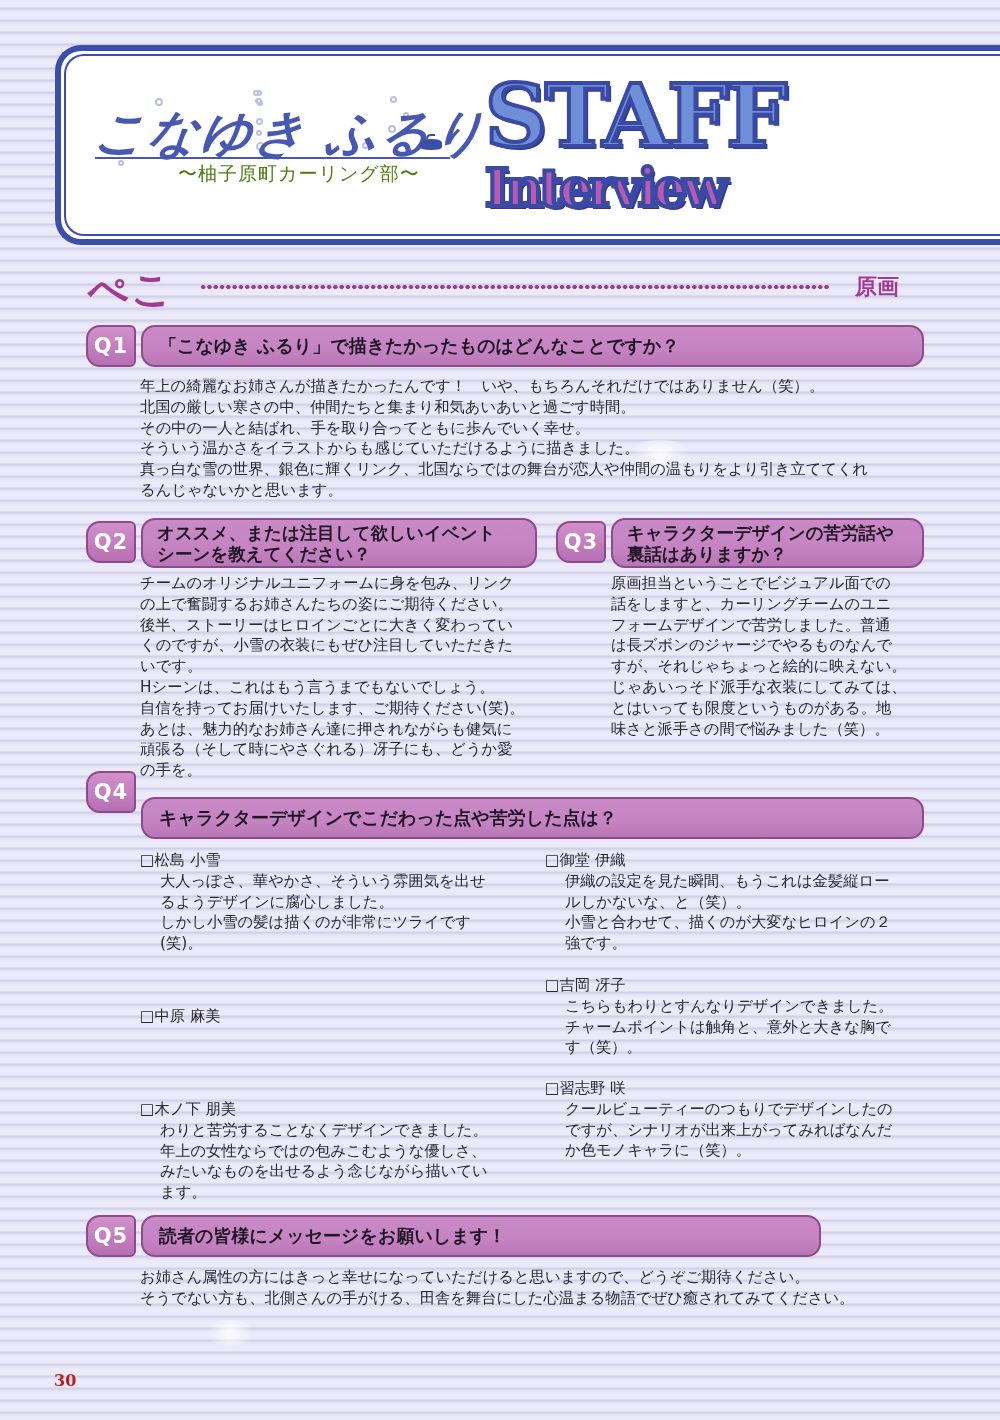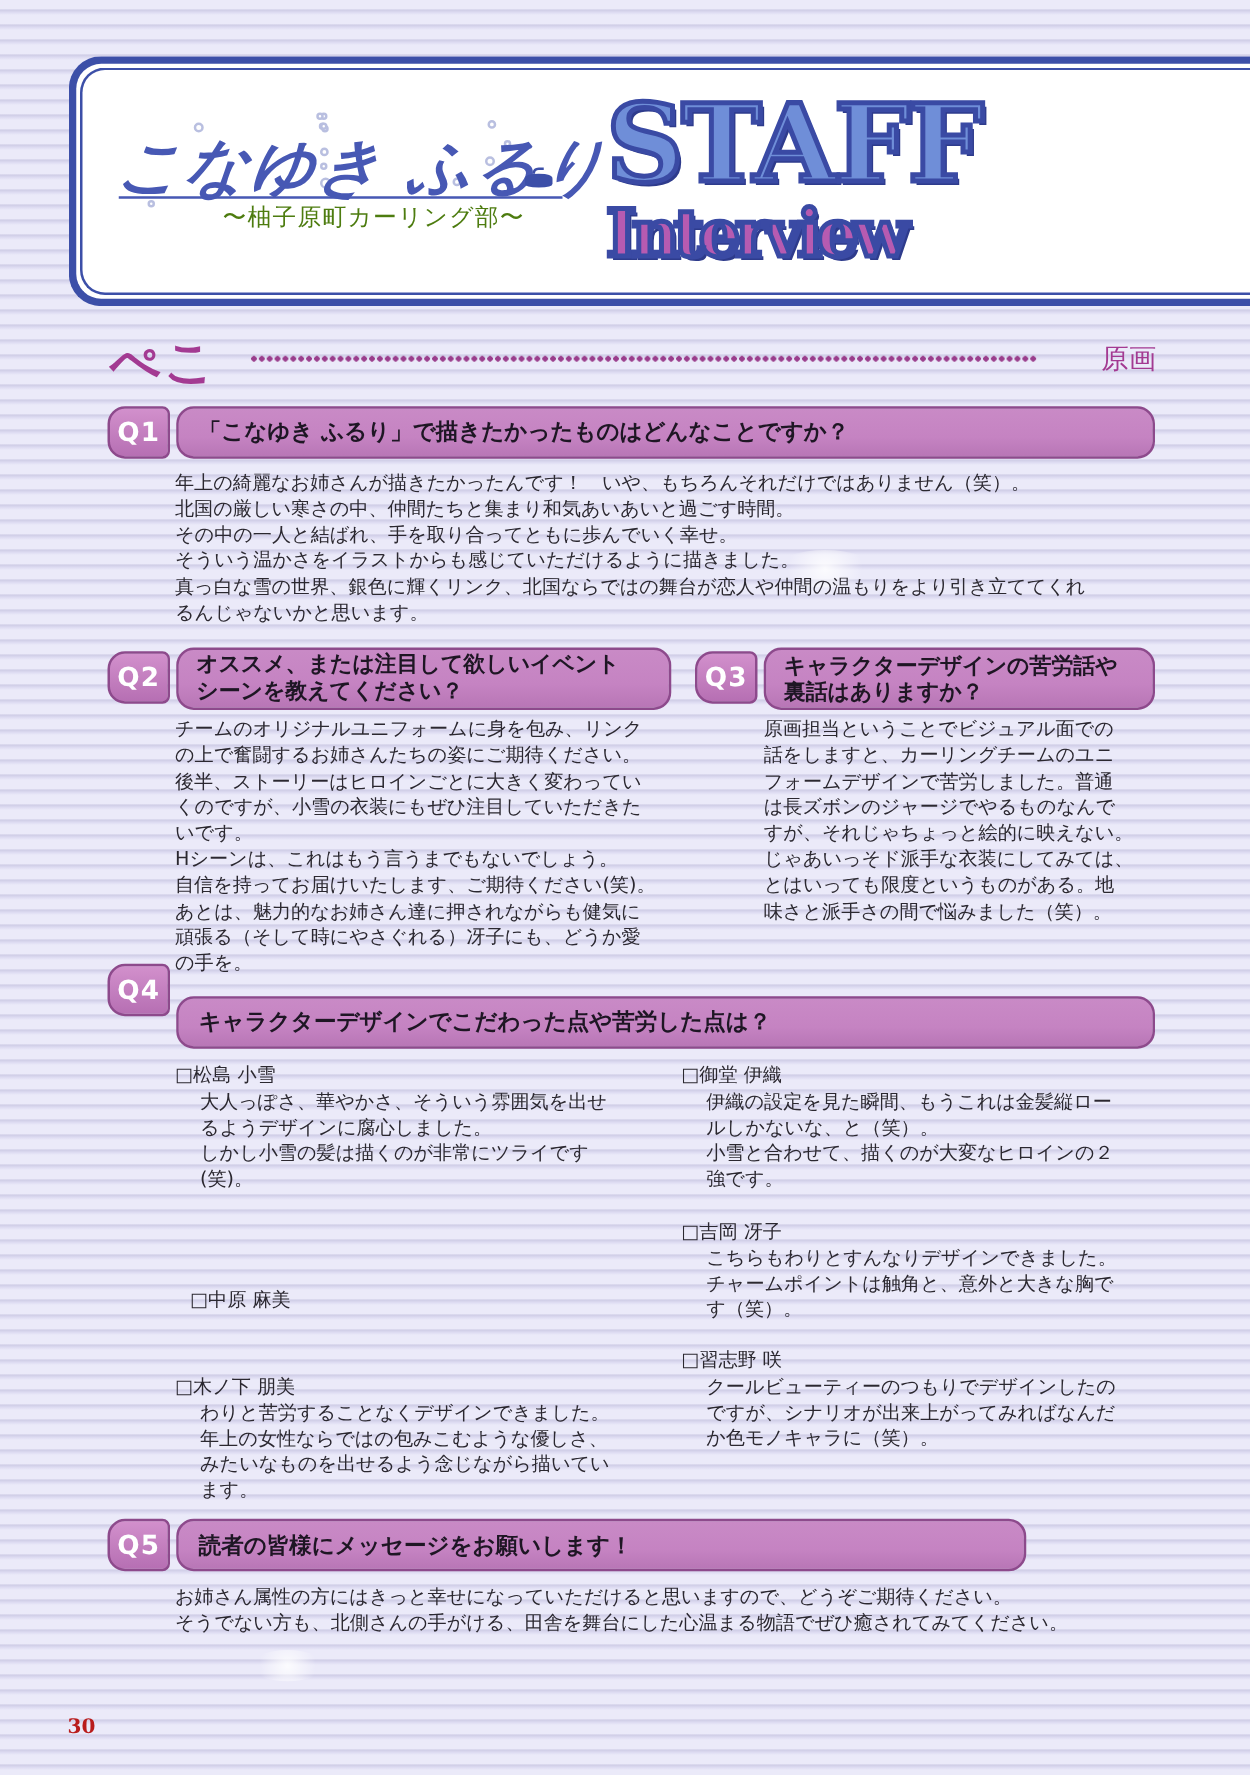"原画" .staff-role { font-weight: normal -> bold; left: 881px -> 855px }
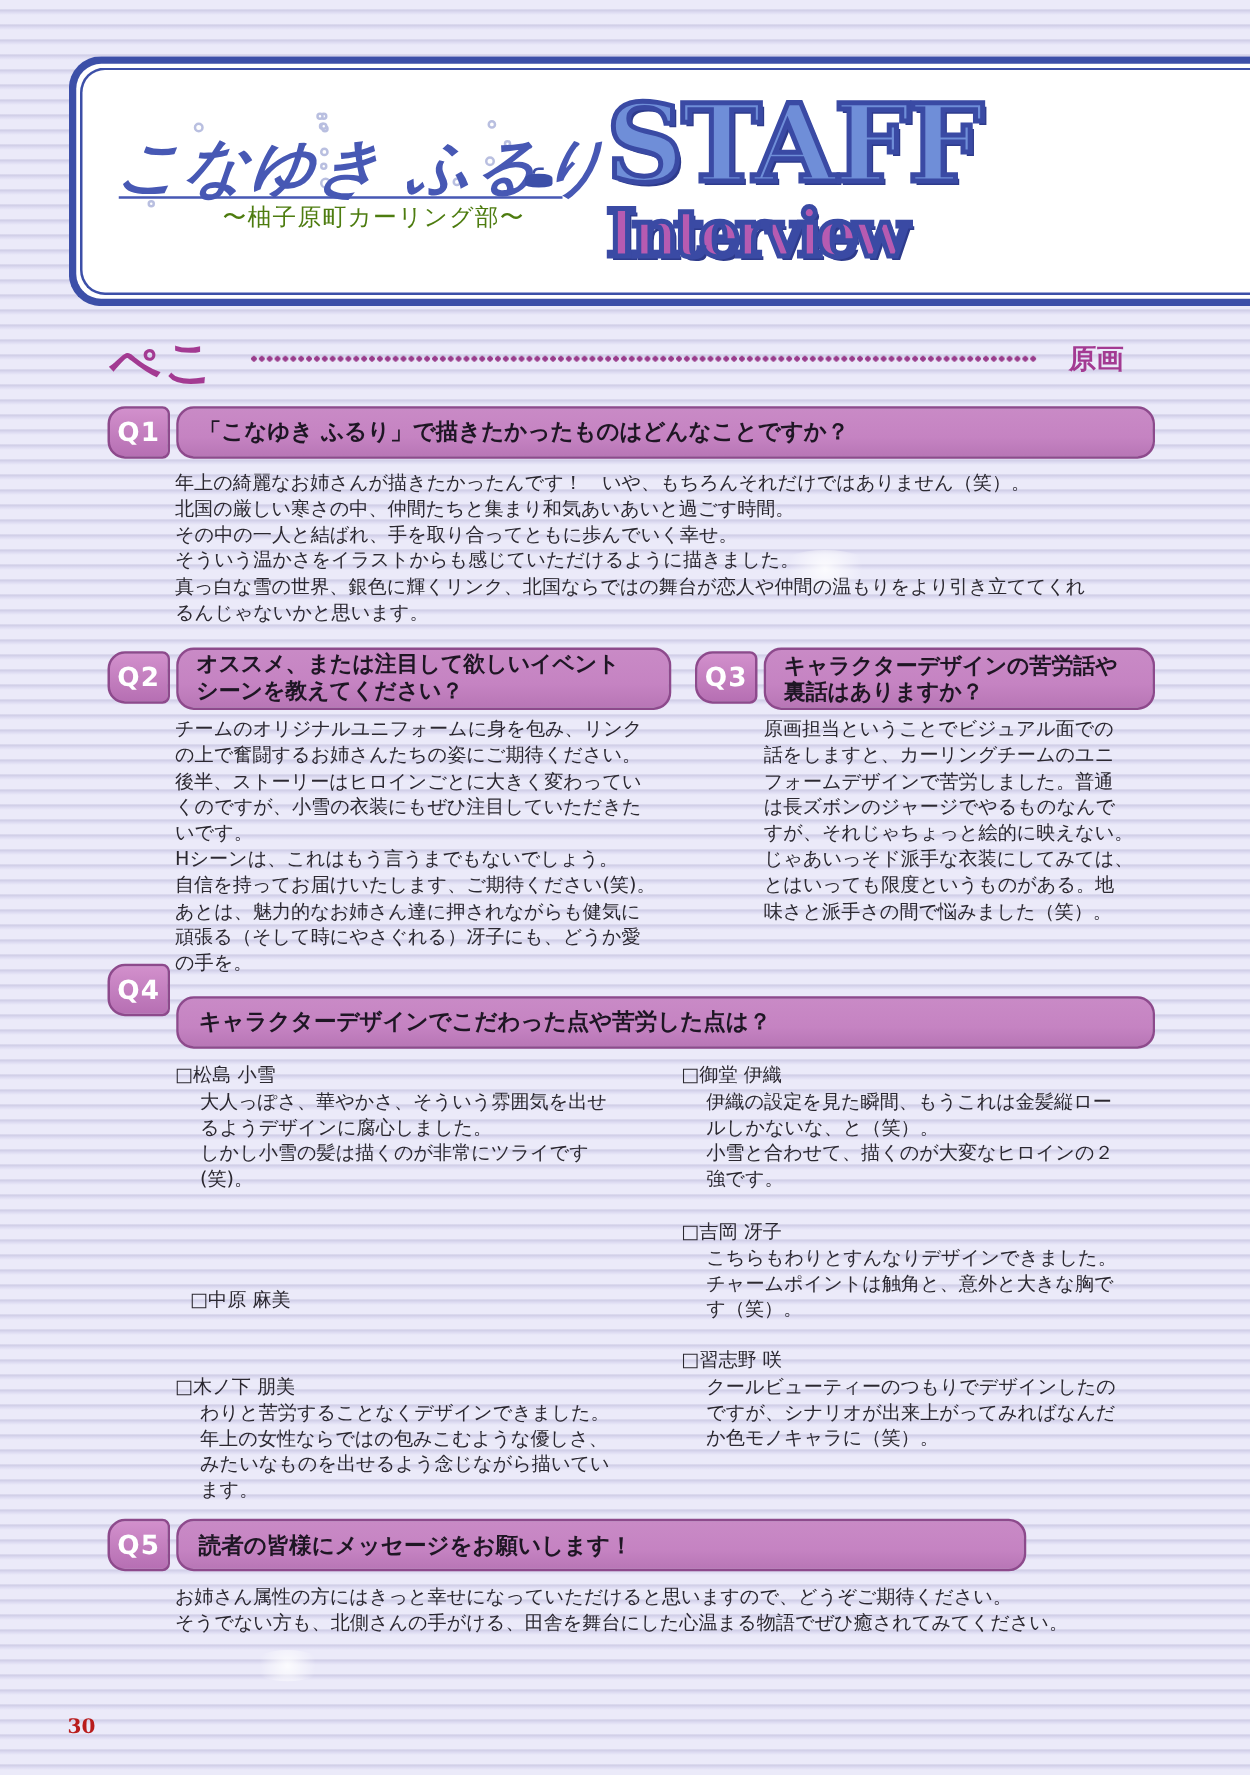"オススメ、または注目して欲しいイベント" div.q-bar { font-family: Liberation Mono, monospace -> none }
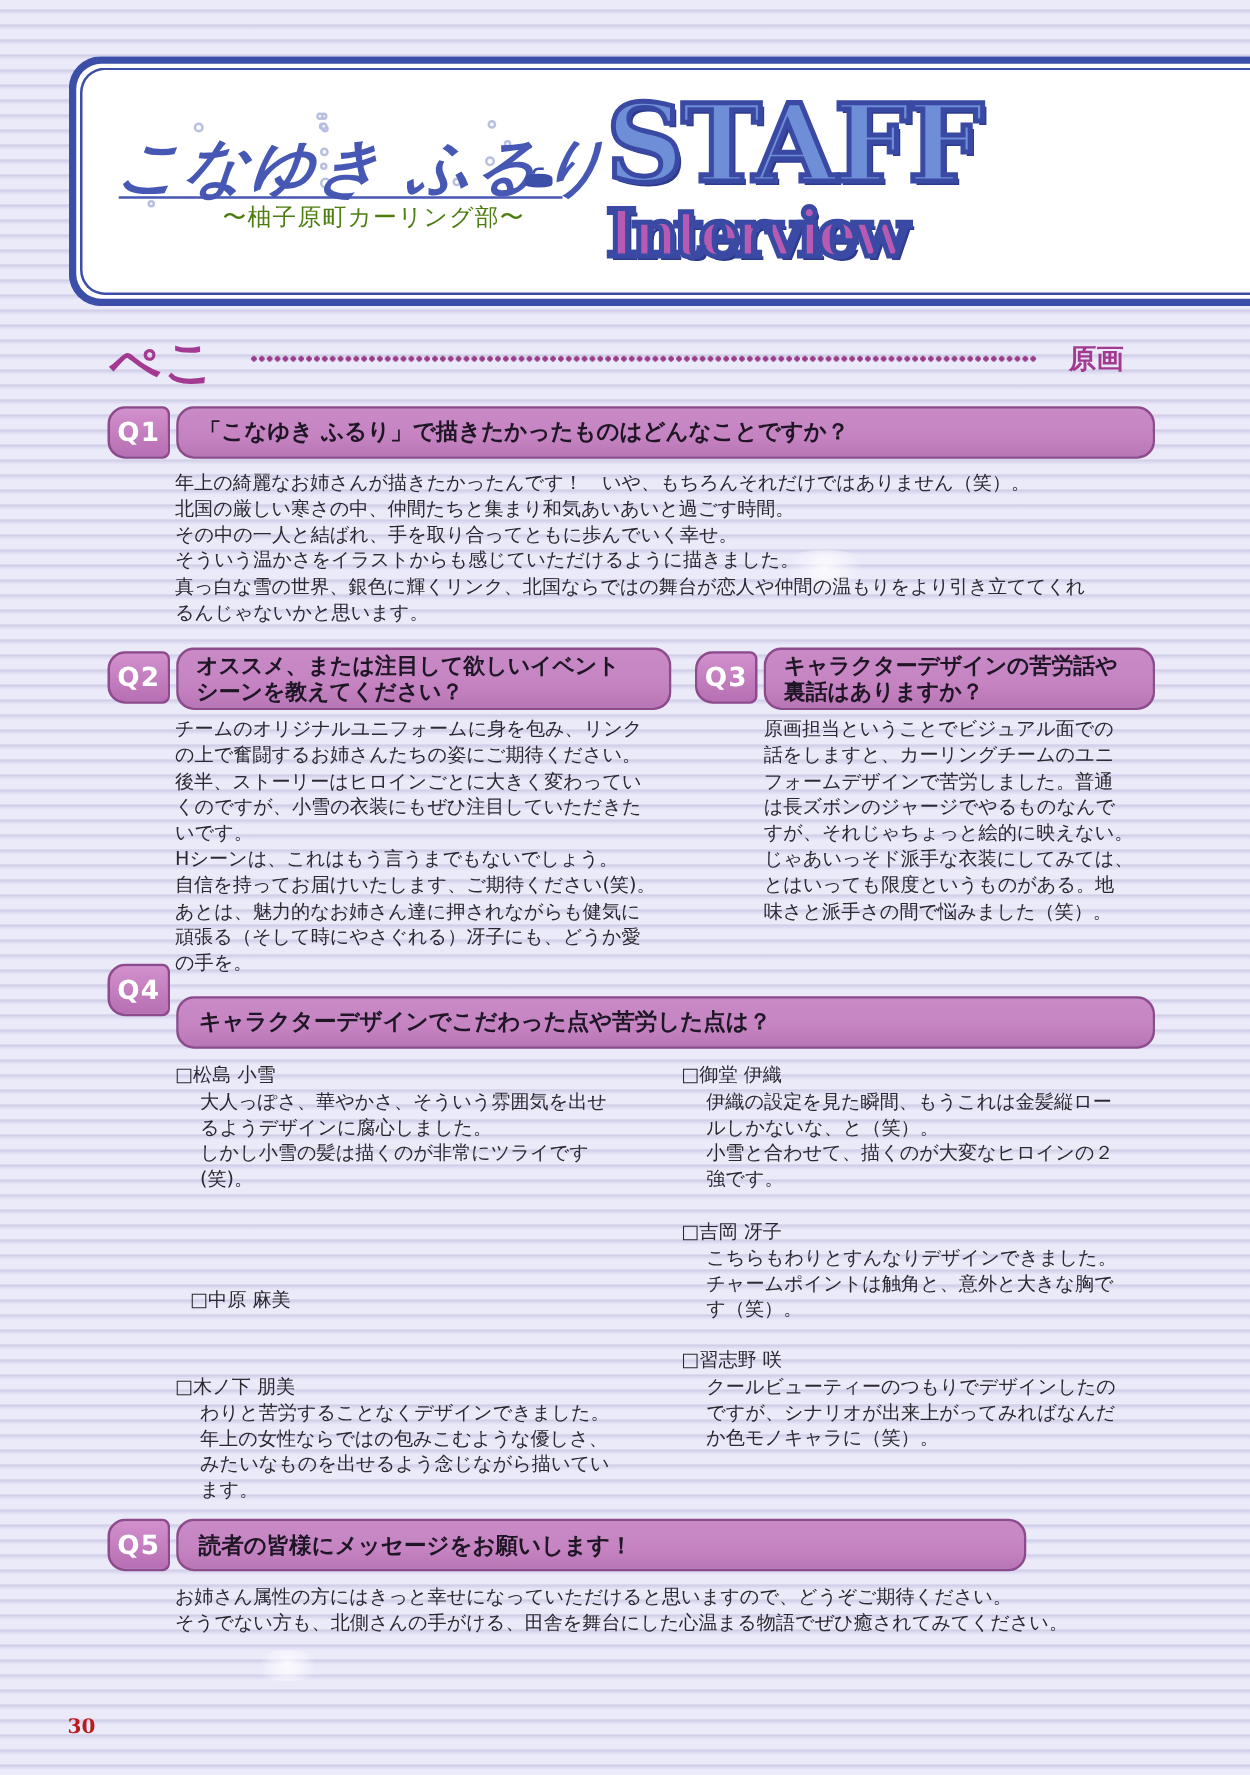"□中原 麻美" div.char-block { margin-left: 12px -> none; top: 1030px -> 1006px }
